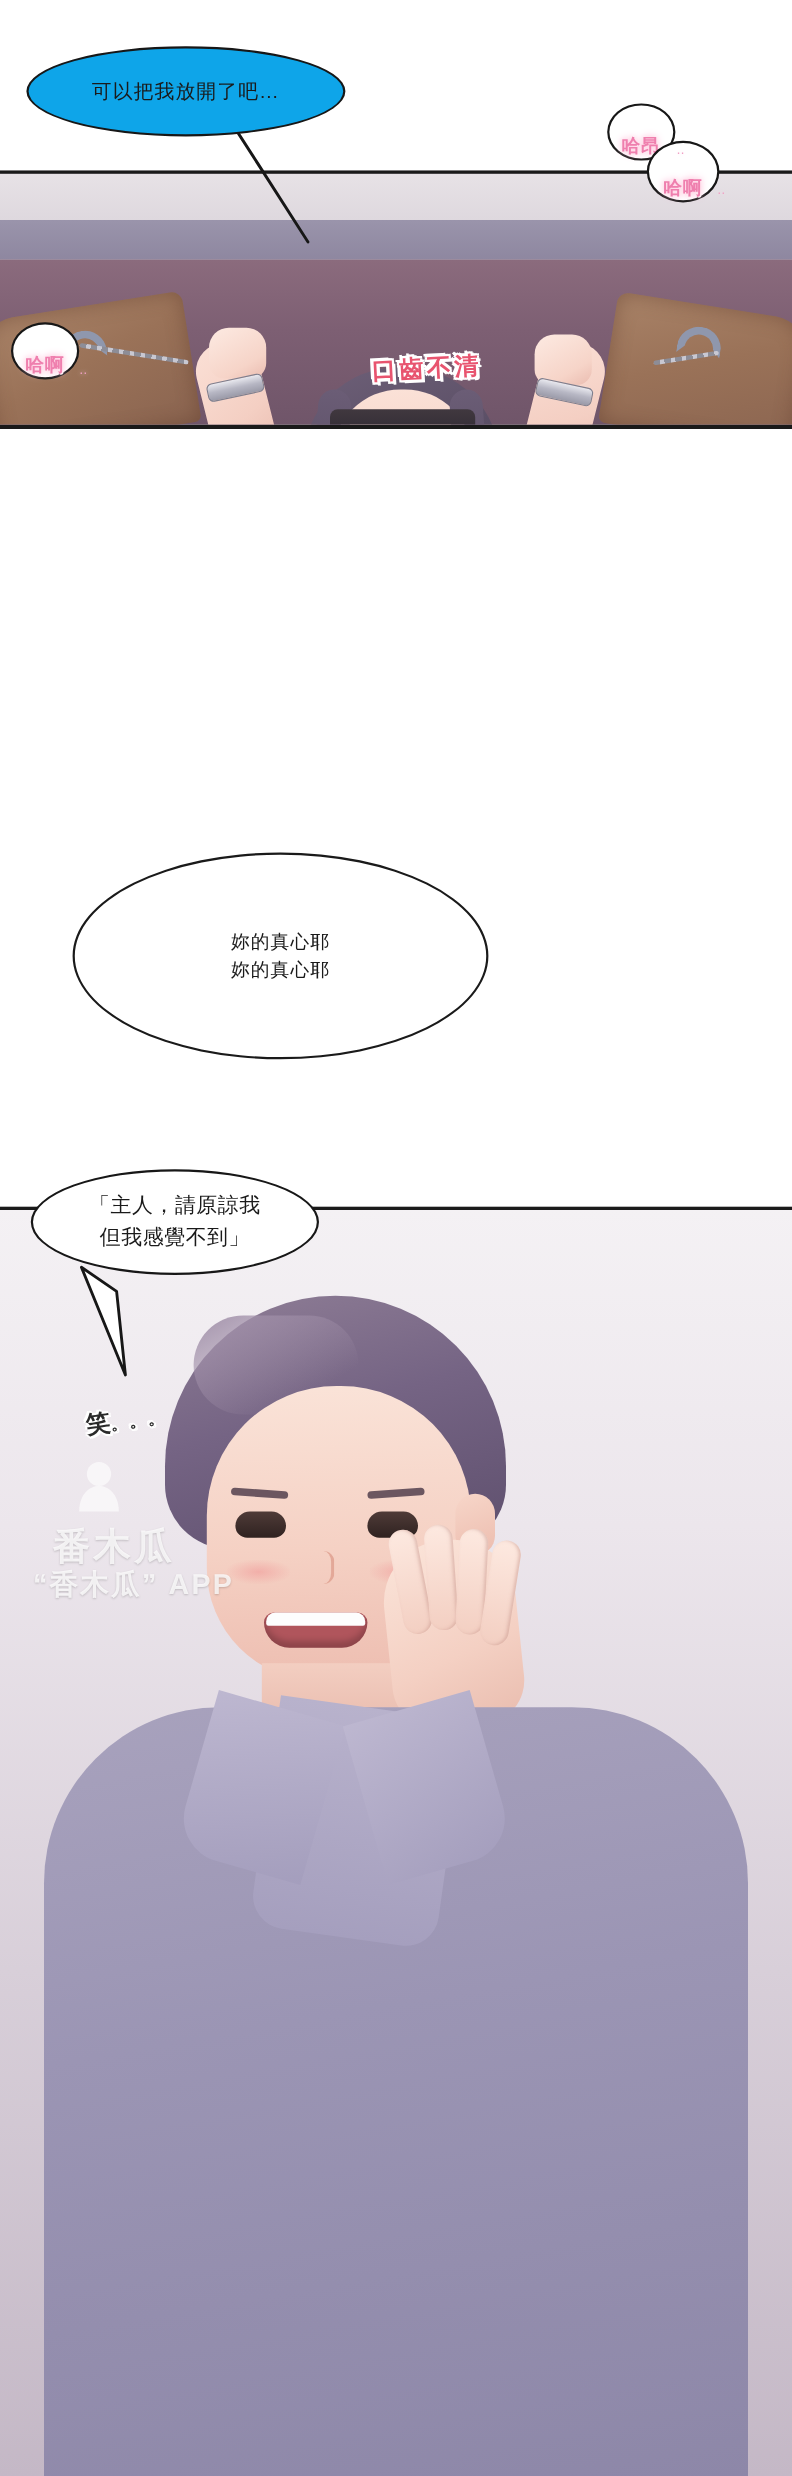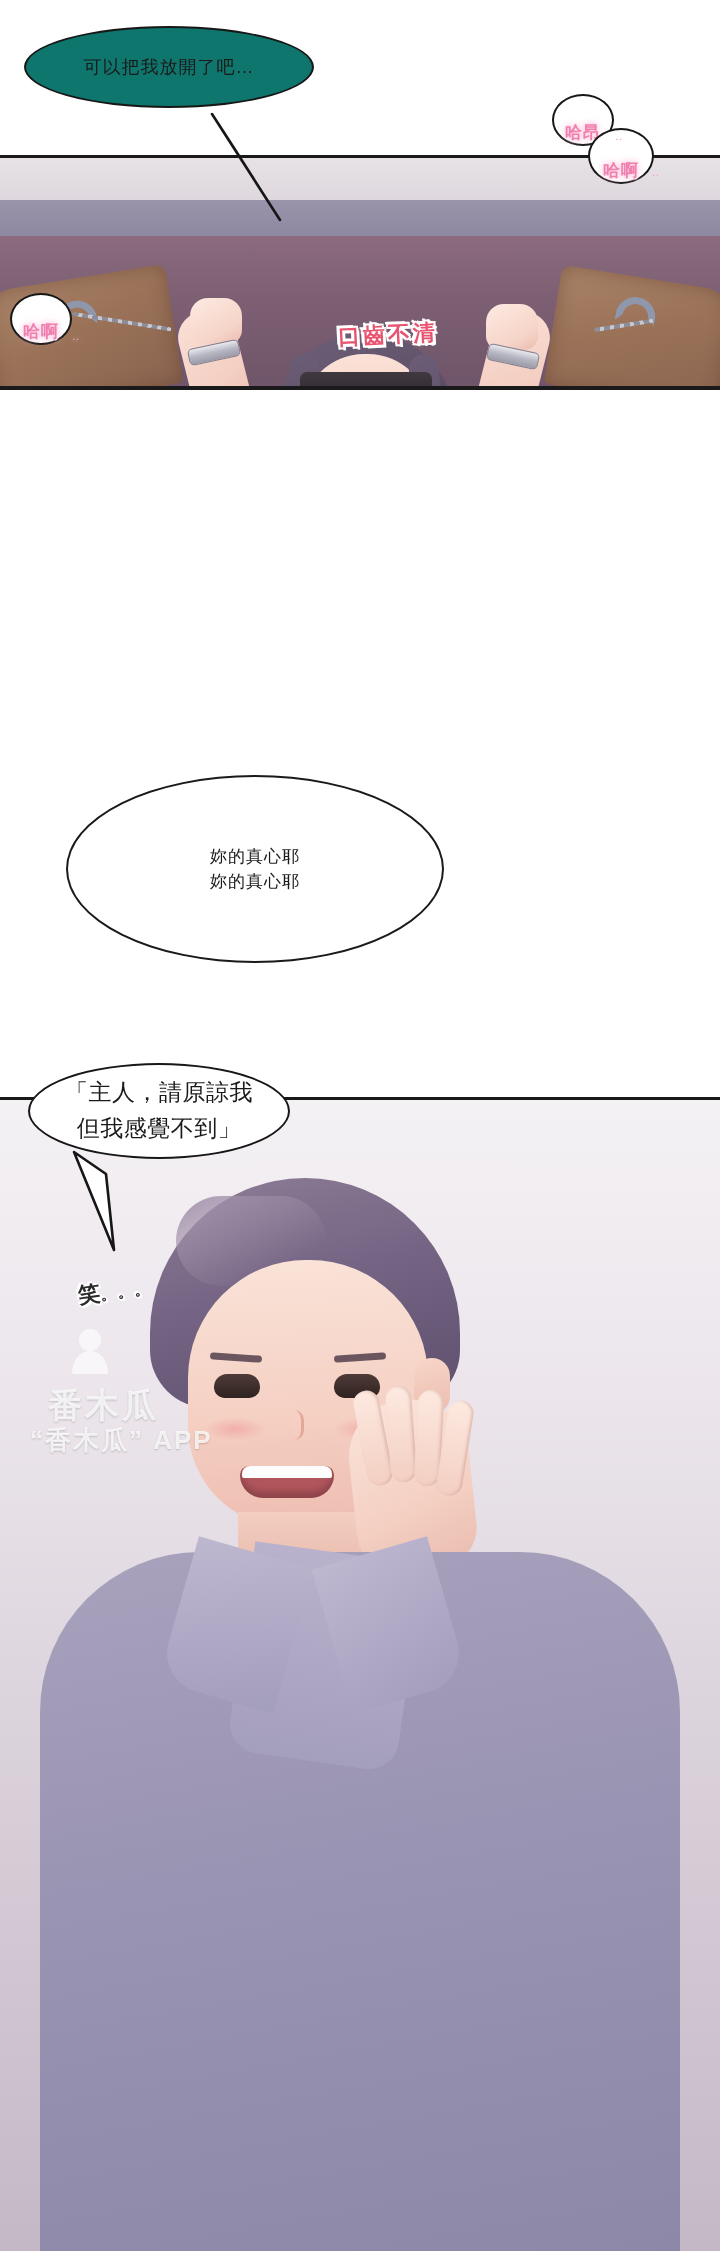"可以把我放開了吧…" .bubble-main { background: #0f766e -> #0ea5e9; top: 26px -> 42px }
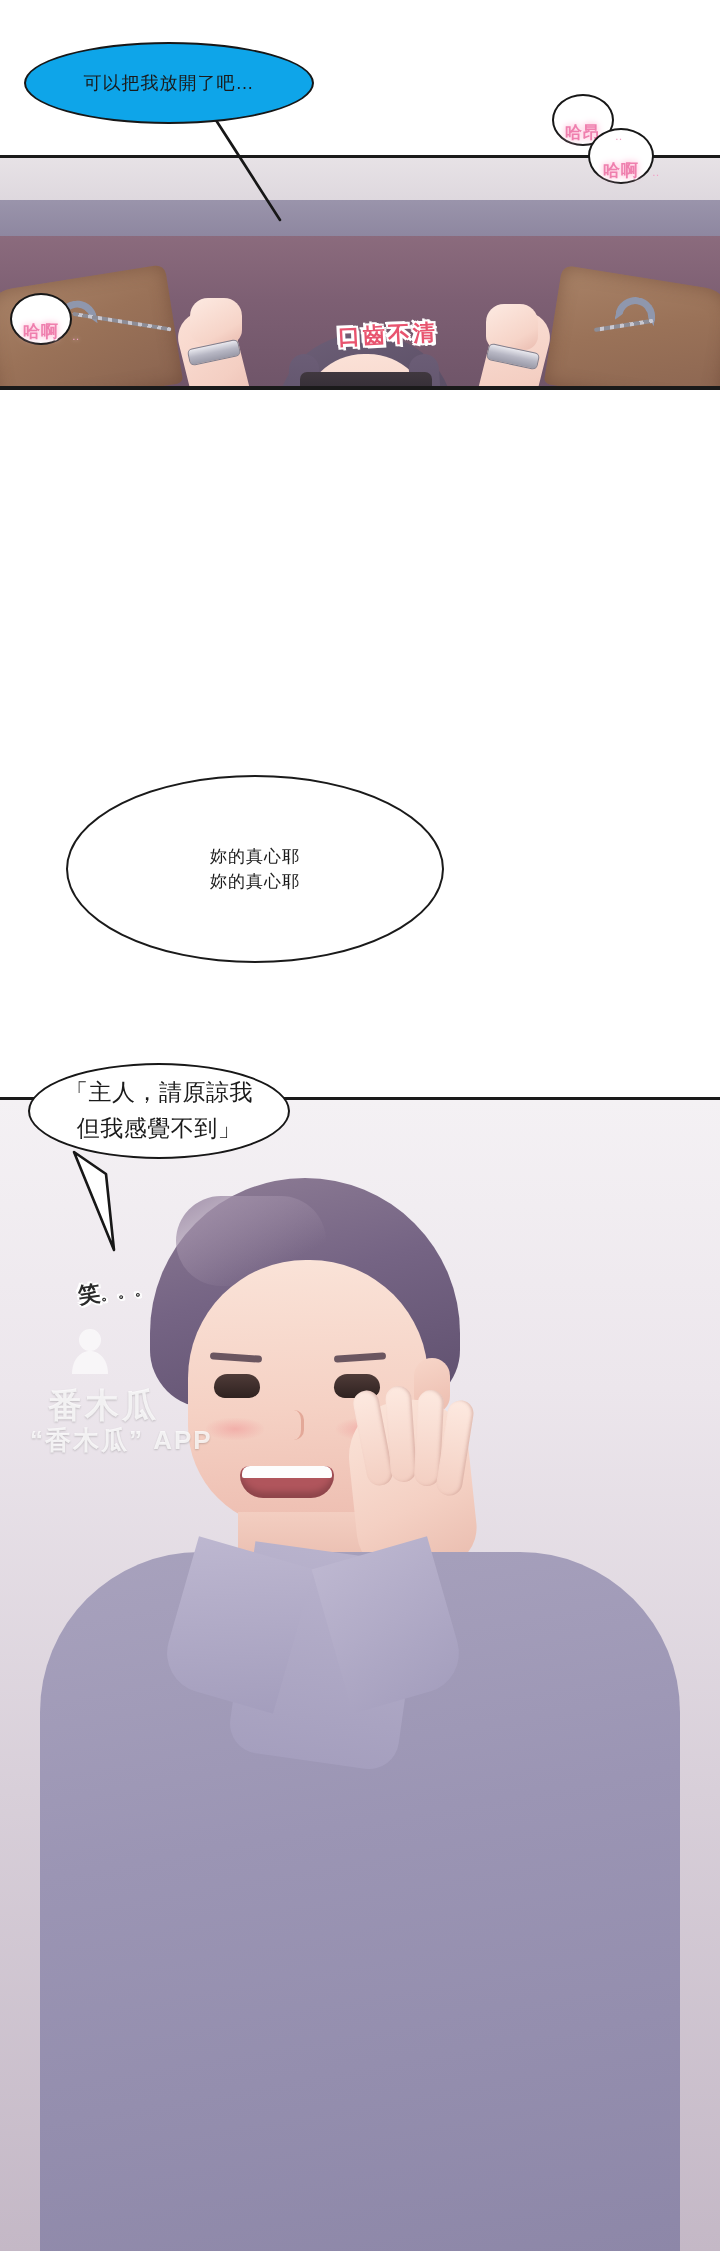"「主人，請原諒我" .bubble-man .line { font-size: 23px -> 19px }
